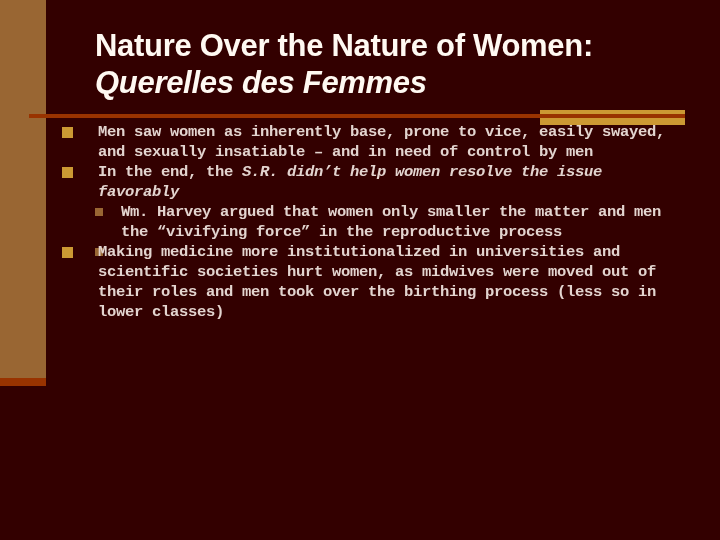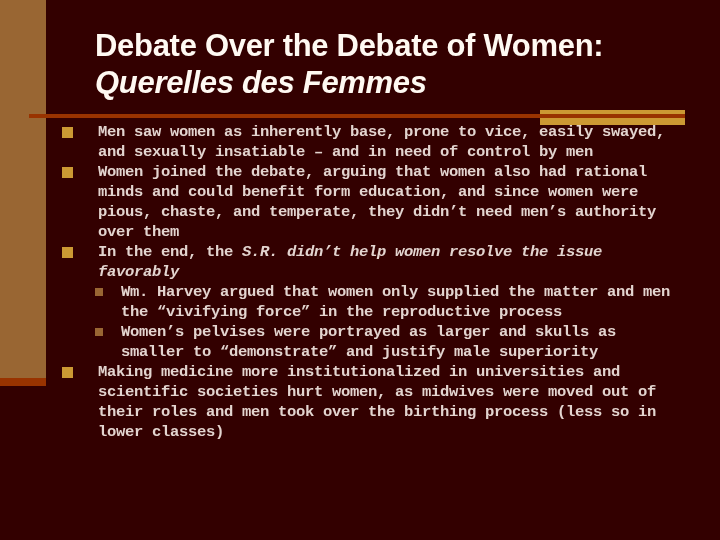"Debate Over the Debate of" span.t1 { text: Debate Over the Debate -> Nature Over the Nature }
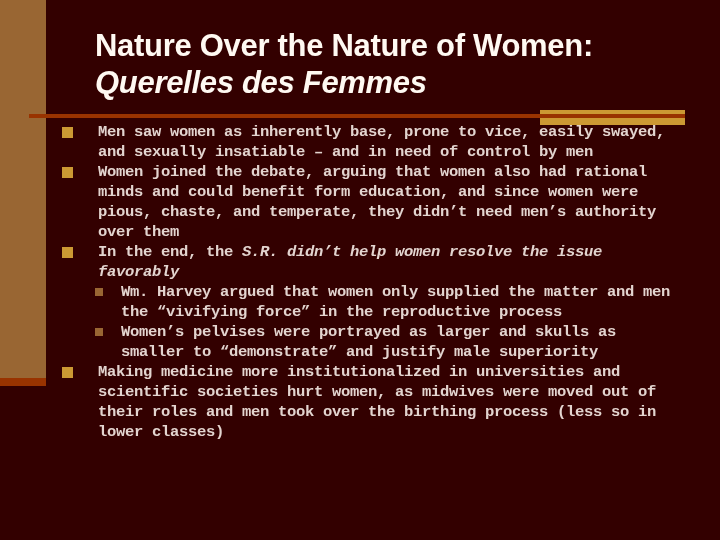"Women joined the debate, arguing" li.item { html: <li><span></span><span><span>Women joined the debate, arguing that women also had rational minds and could benefit form education, and since women were pious, chaste, and temperate, they didn’t need men’s authority over them</span></span></li> -> none }
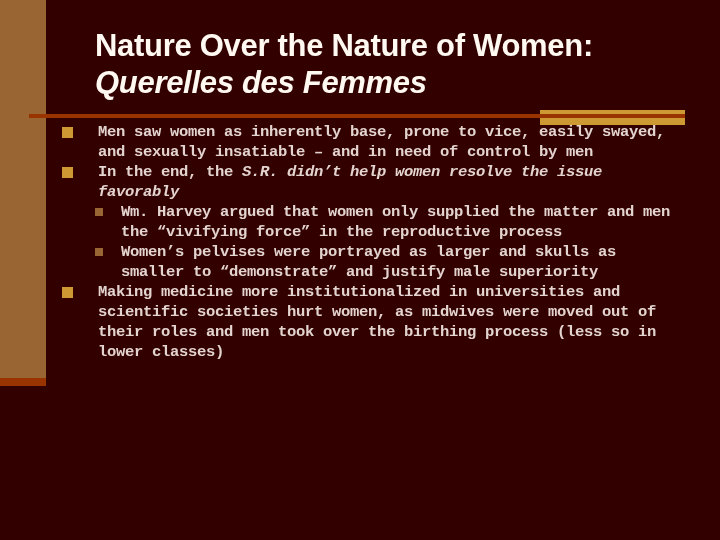"Wm. Harvey argued that women" span { text: supplied -> smaller }
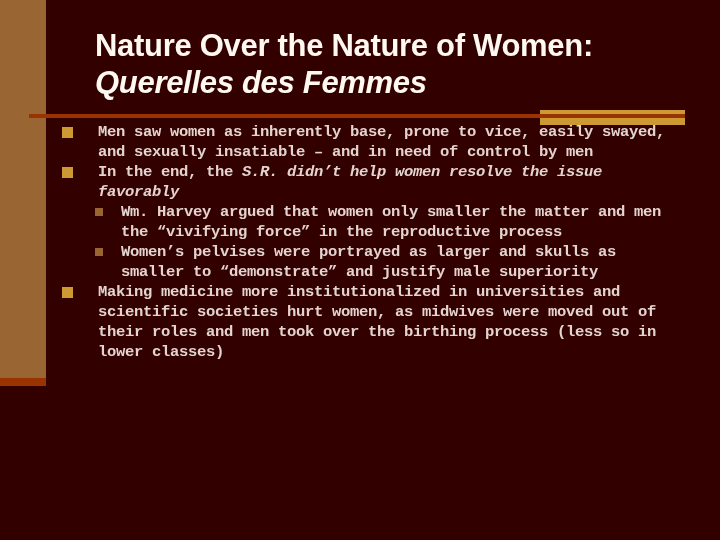"Women’s pelvises were portrayed as" span { html: <span><span>Women’s pelvises were portrayed as larger and skulls as smaller to “demonstrate” and justify male superiority</span></span> -> none }
